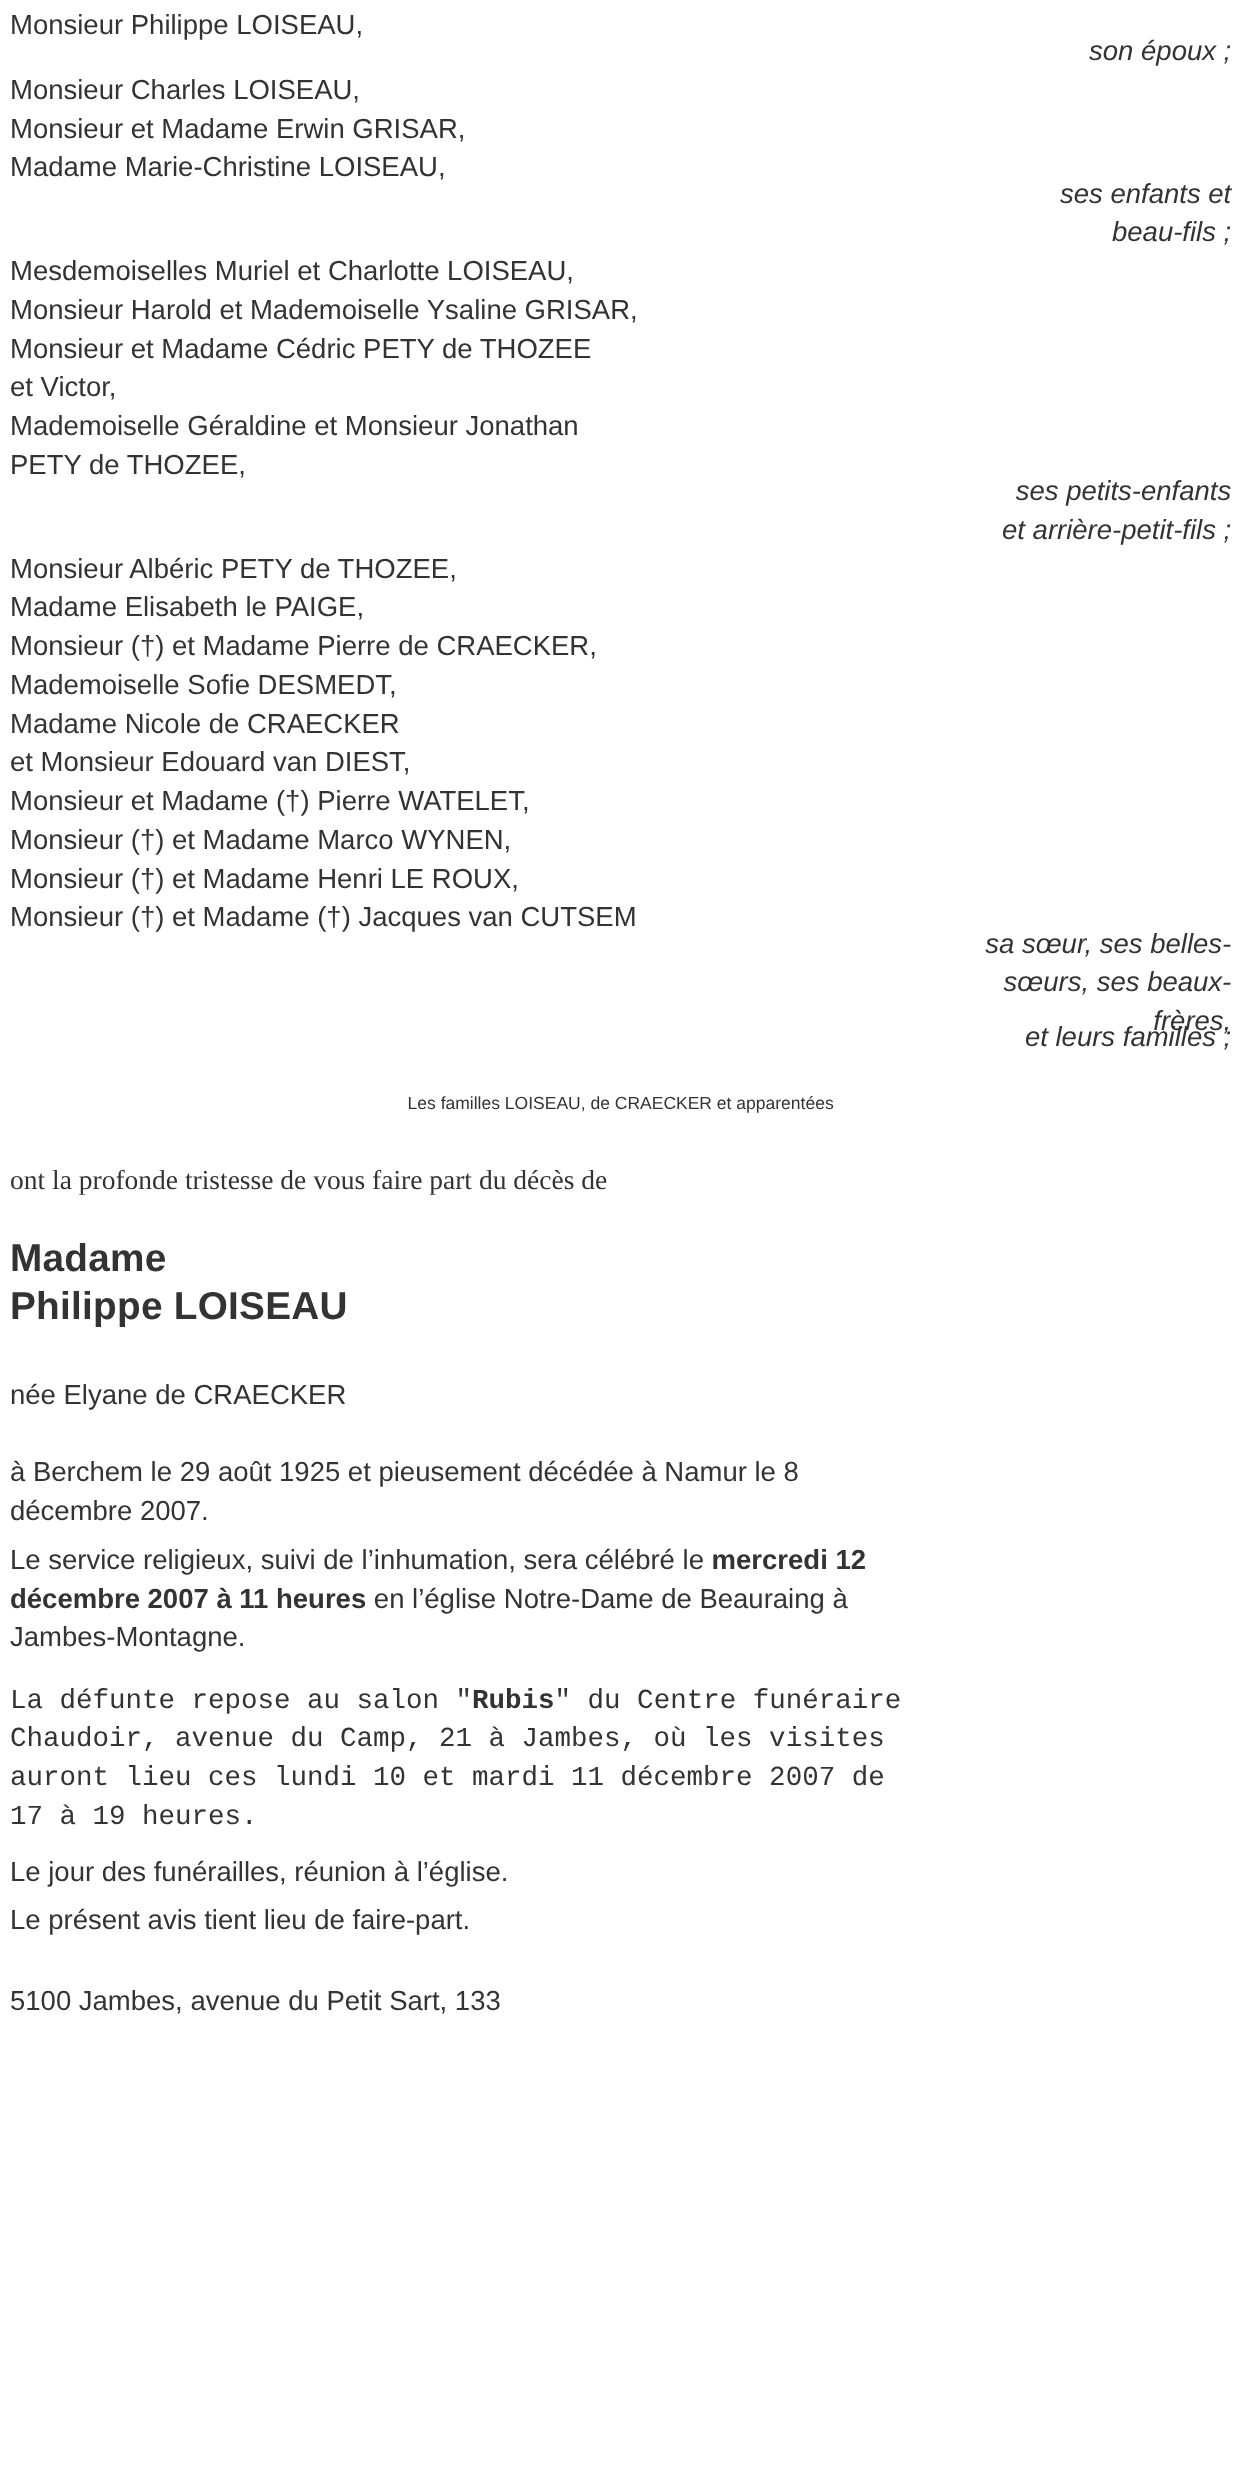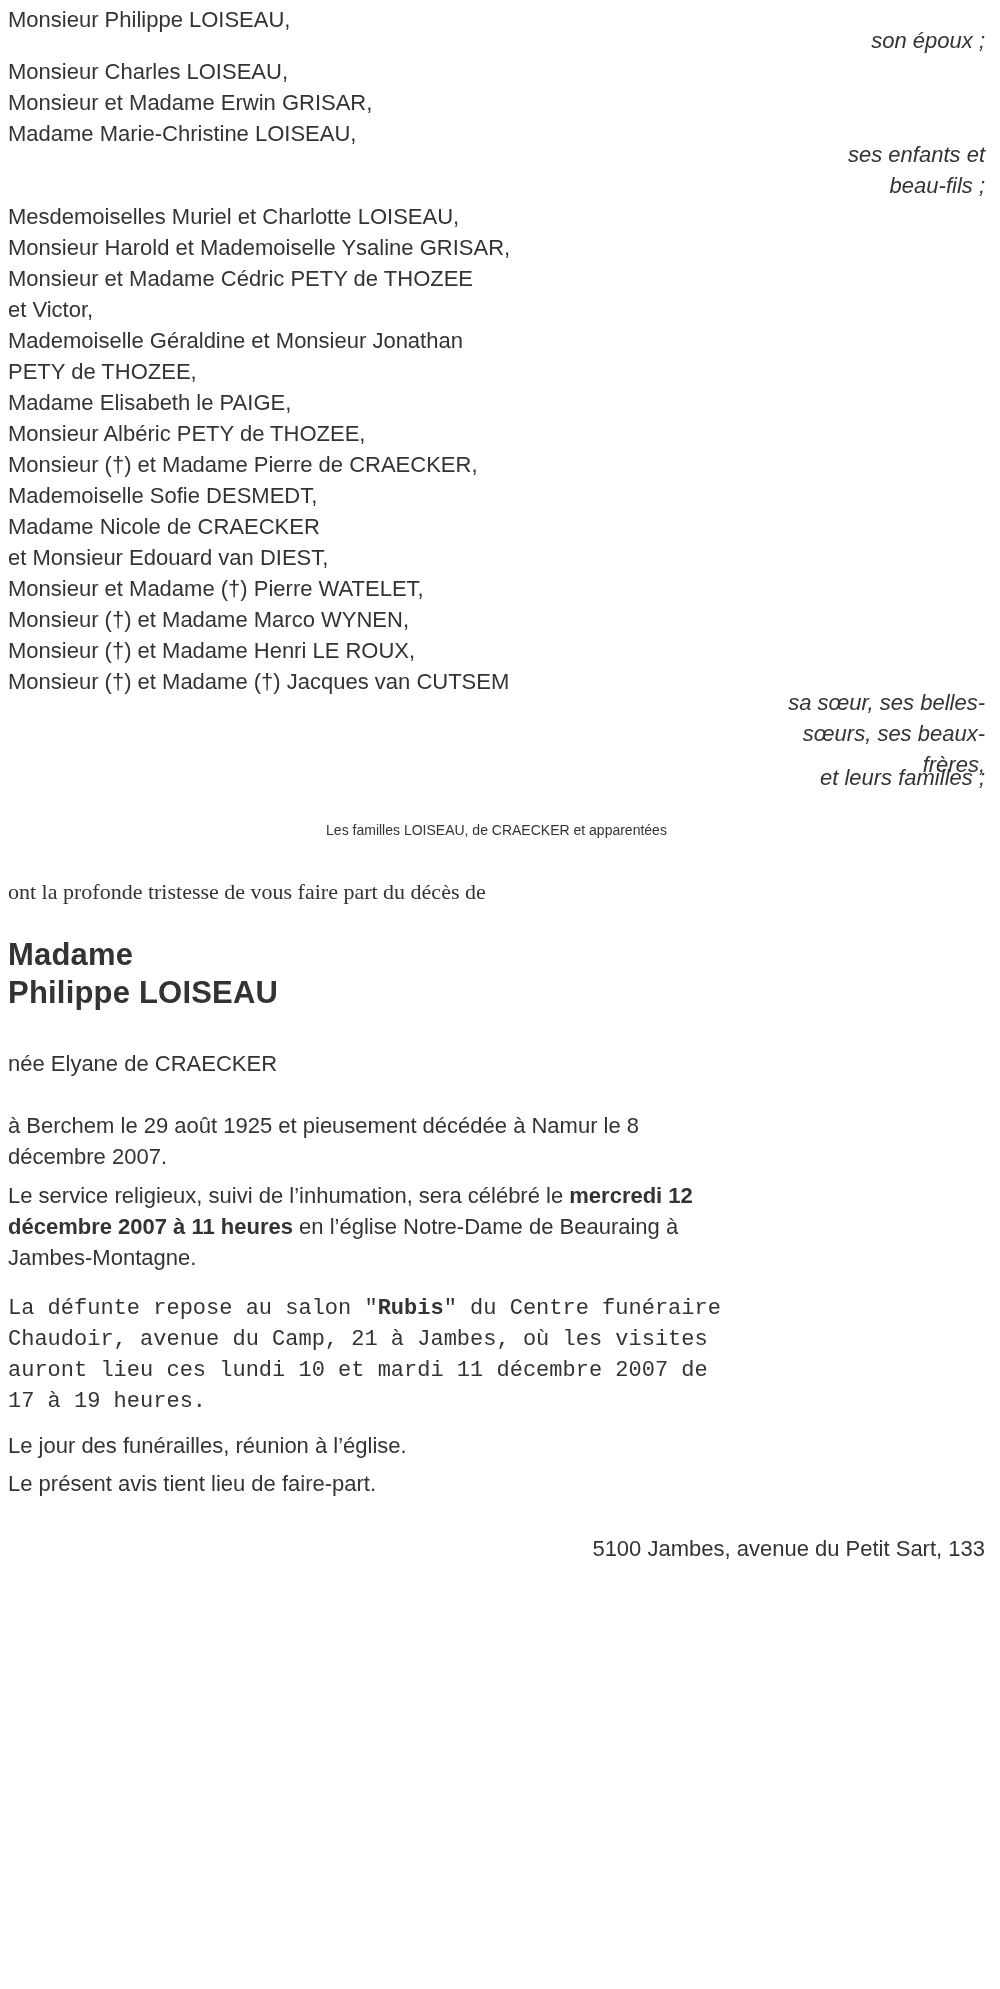"ses petits-enfants" div.relations { html: none -> <div> <p>ses petits-enfants</p> <p>et arrière-petit-fils ;</p> </div> }
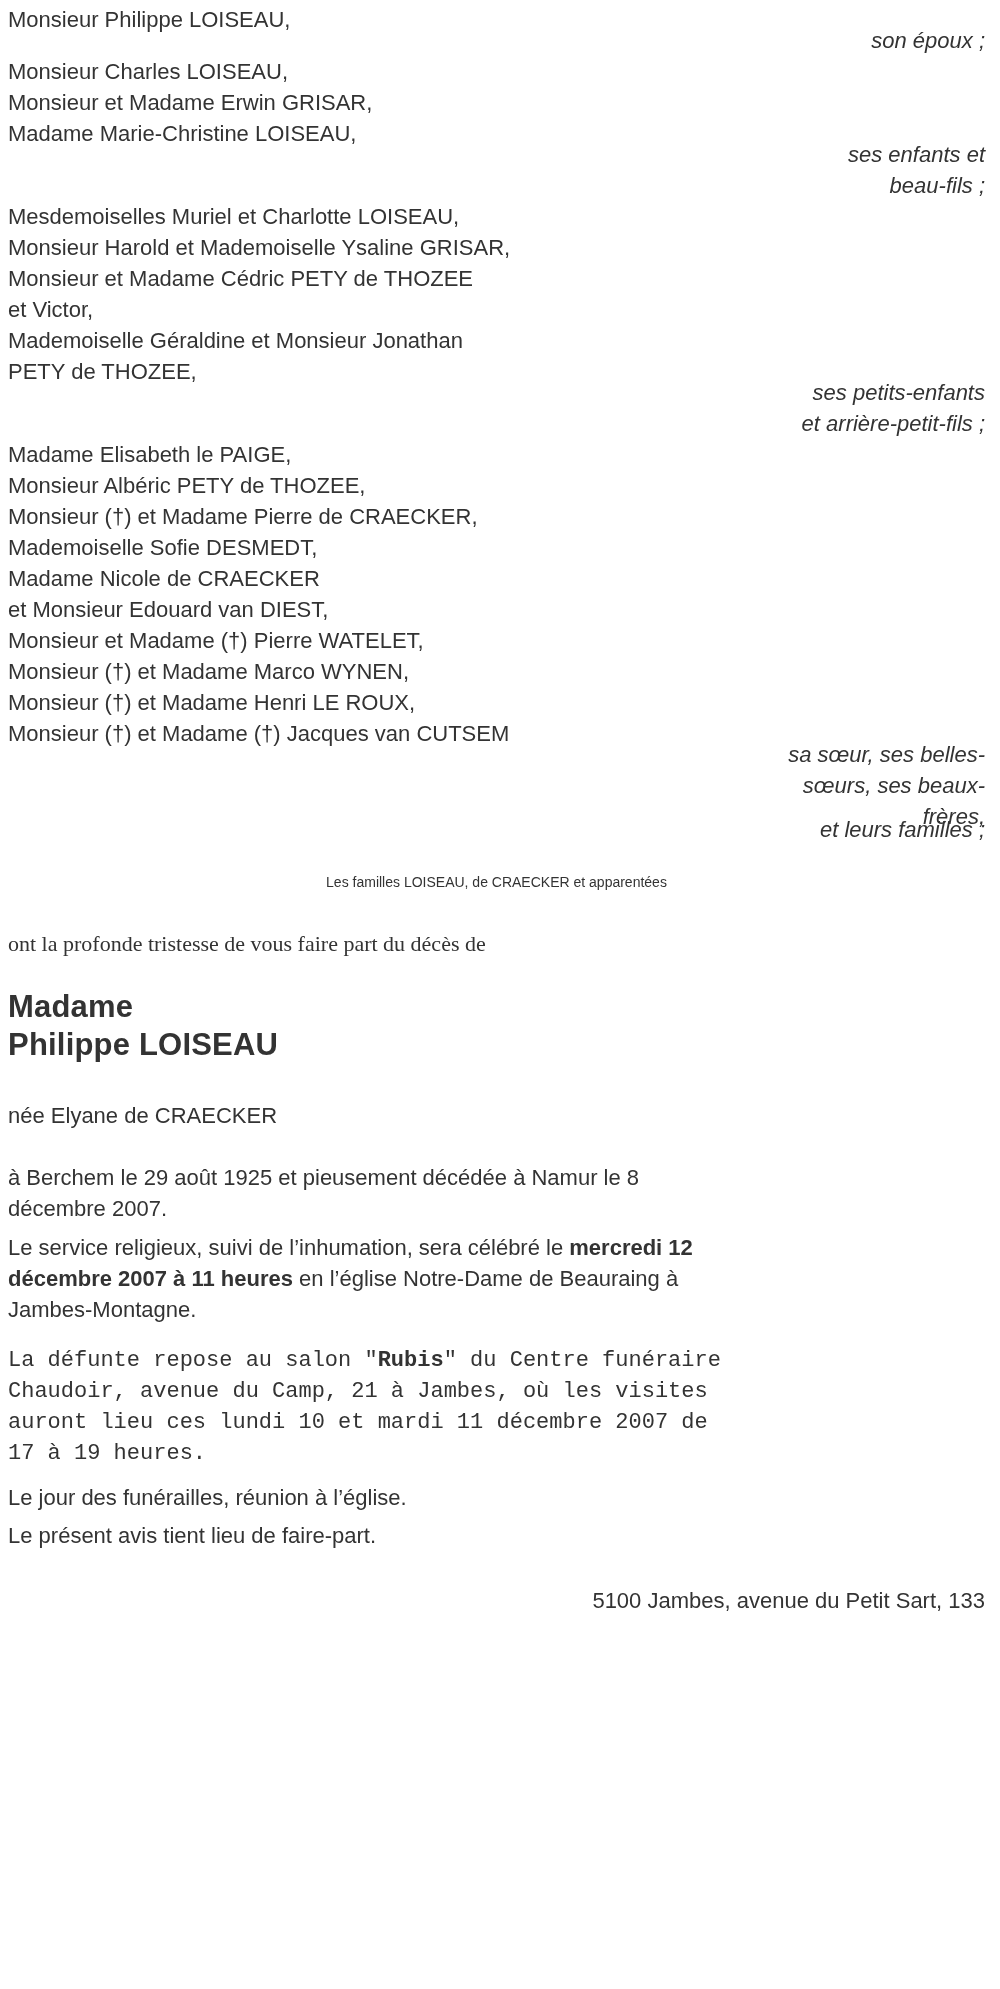"Madame Elisabeth le PAIGE," p { order: before "Monsieur Albéric PETY de THOZEE," -> after "Monsieur Albéric PETY de THOZEE," }
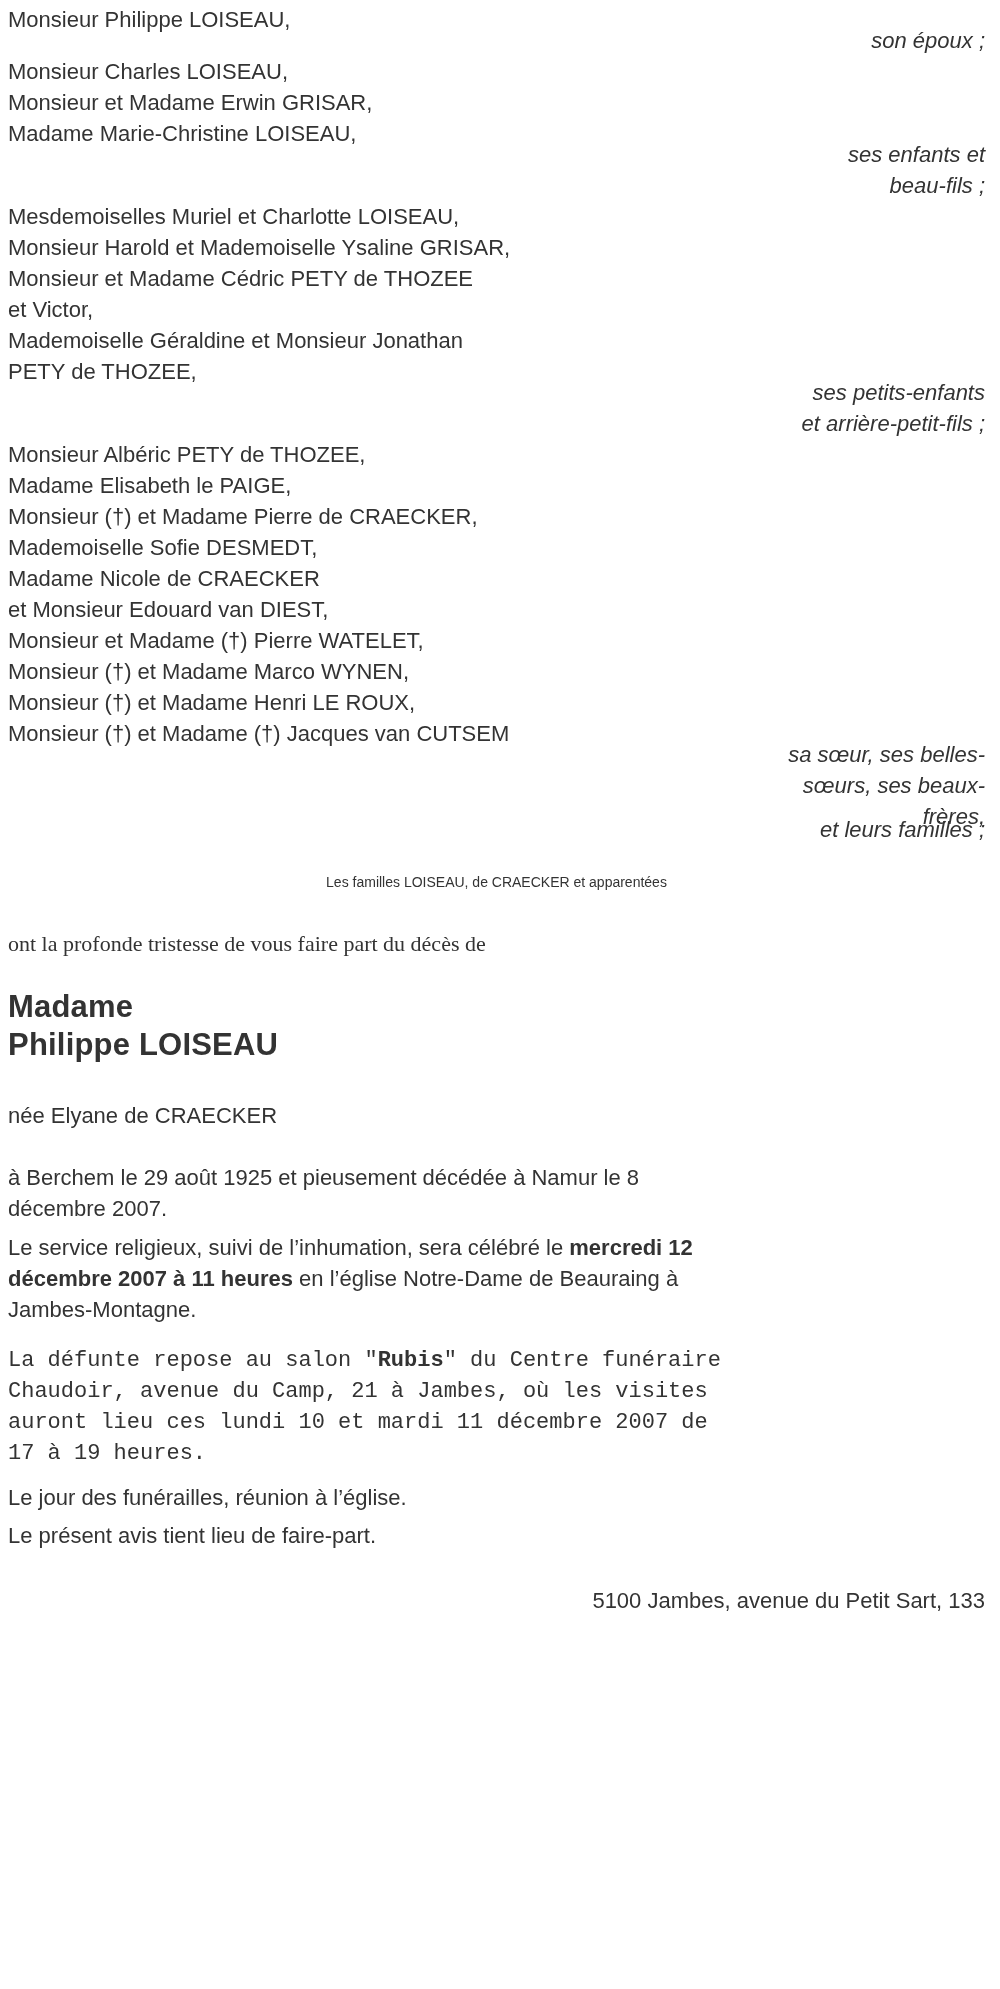"5100 Jambes, avenue du Petit" .address { text-align: right -> none }
